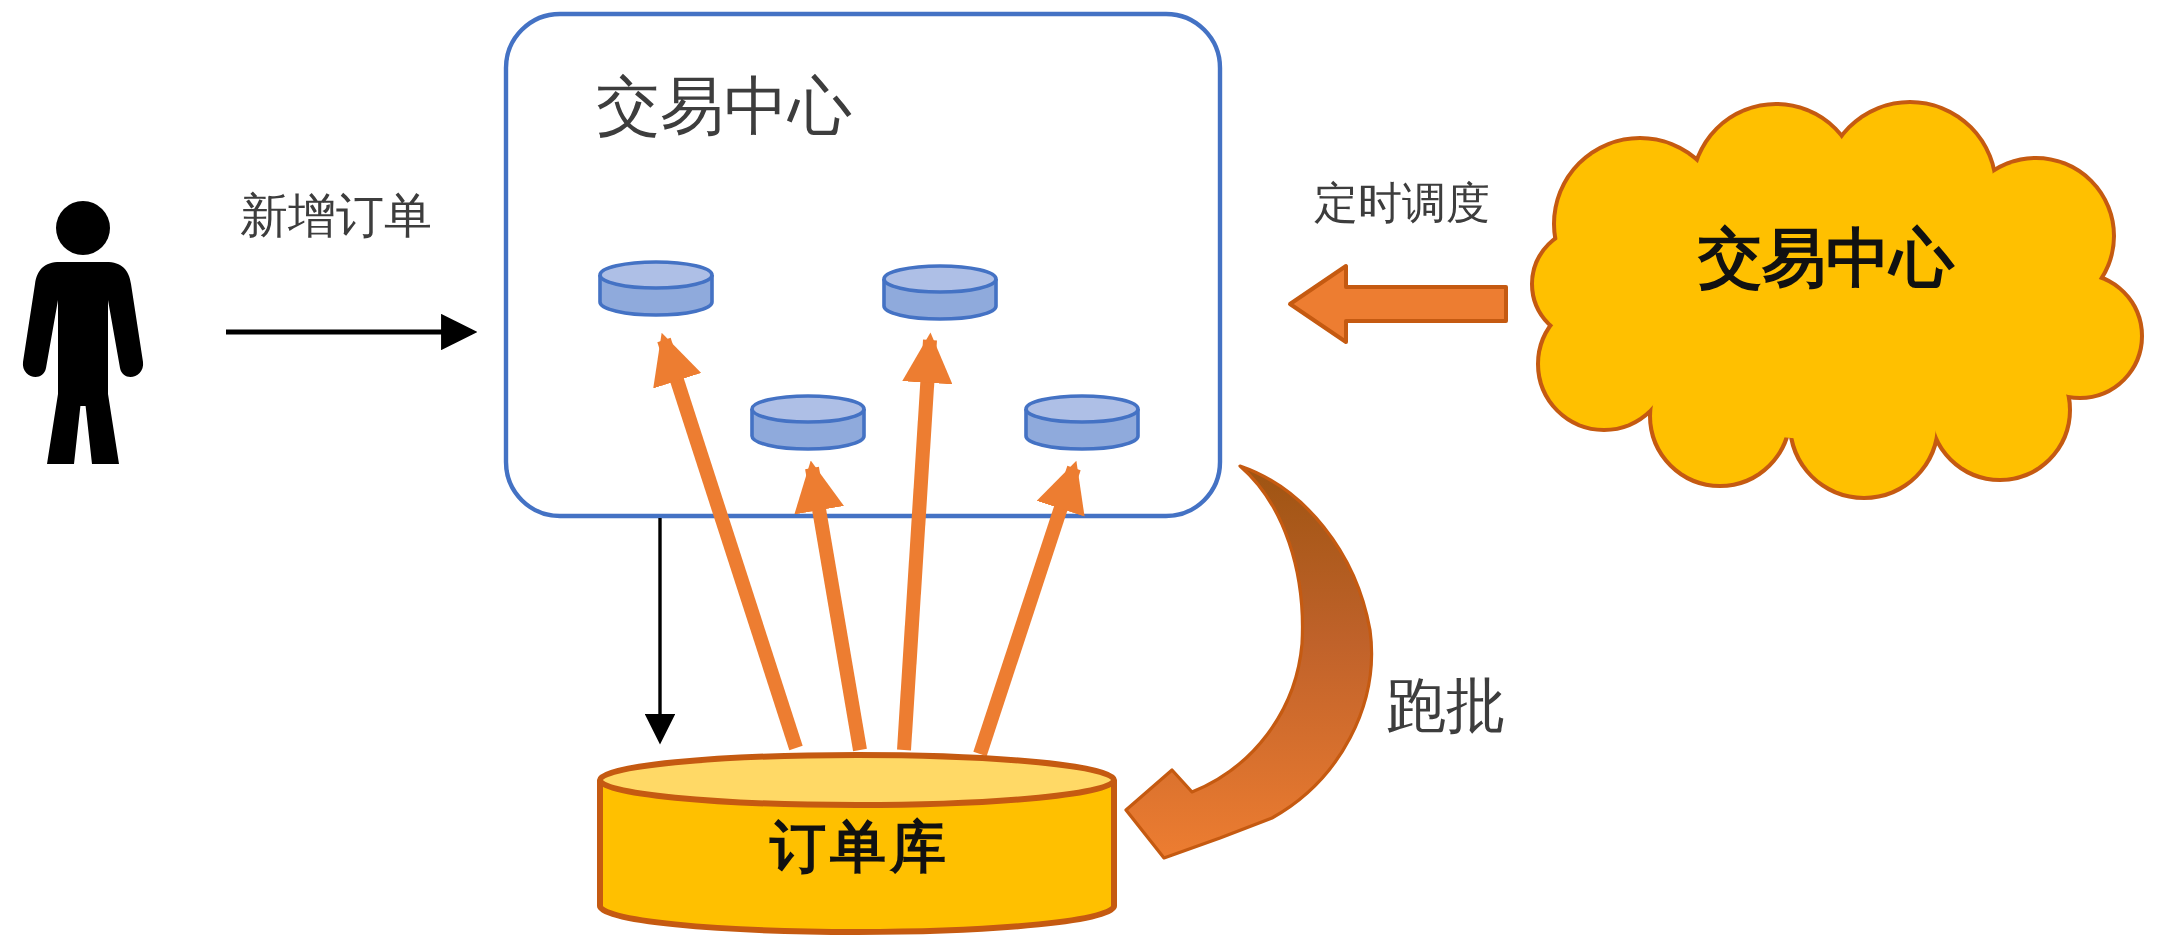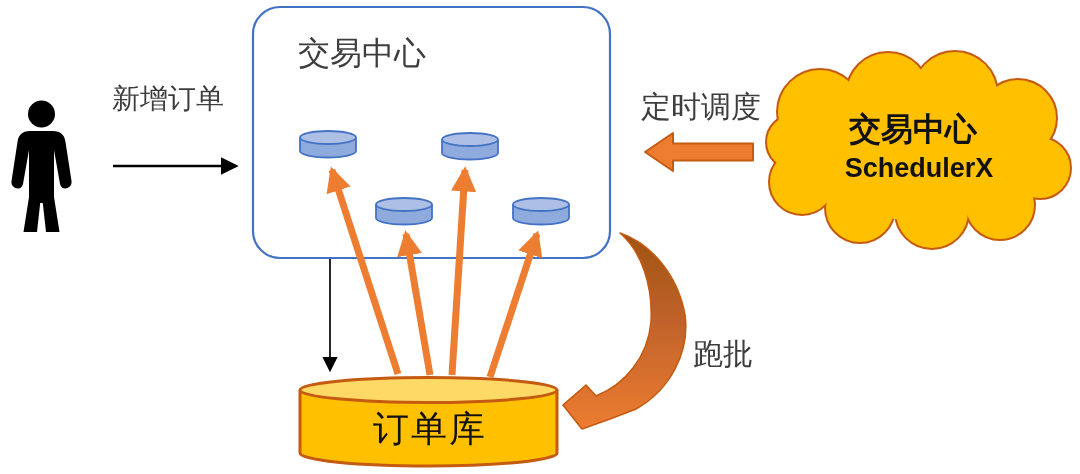"新增订单" .lbl-new-order { font-size: 28px -> 24px; top: 84px -> 96px }
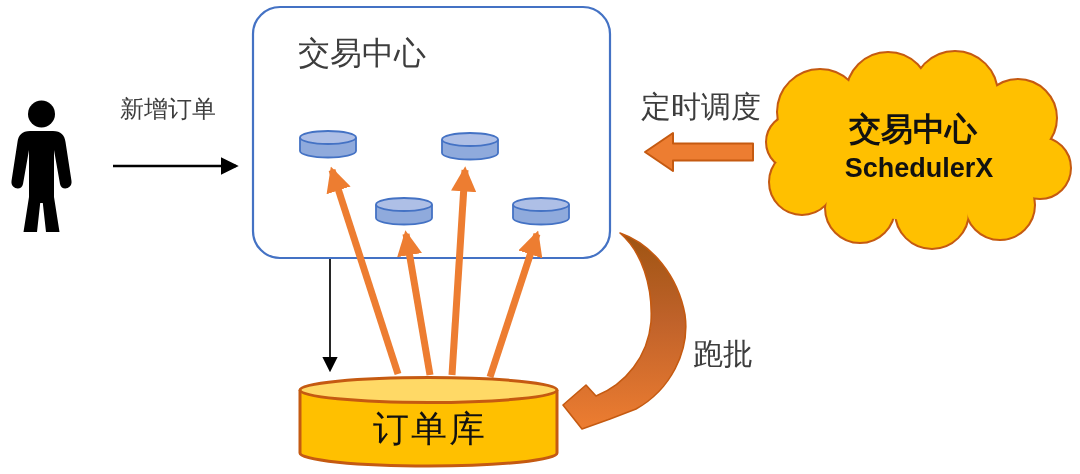"定时调度" .lbl-schedule { font-size: 30px -> 22px }
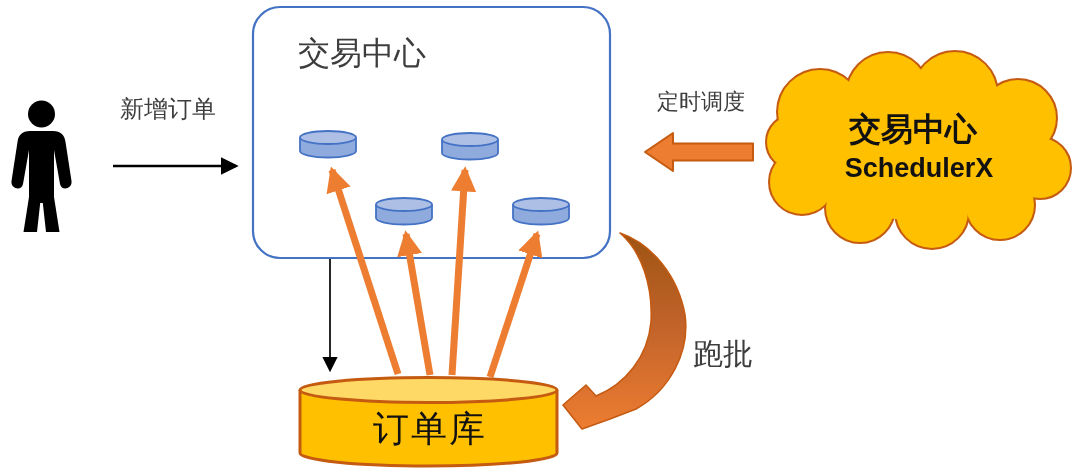"SchedulerX" div.label { html: <div>SchedulerX</div> -> none }
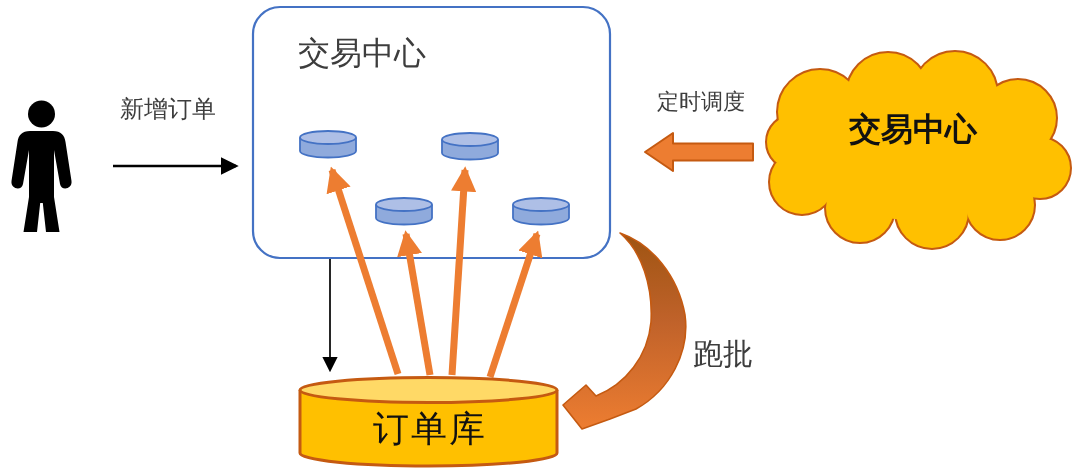"订单库" .lbl-order-db { font-size: 36px -> 28px; font-weight: 400 -> 700 }
